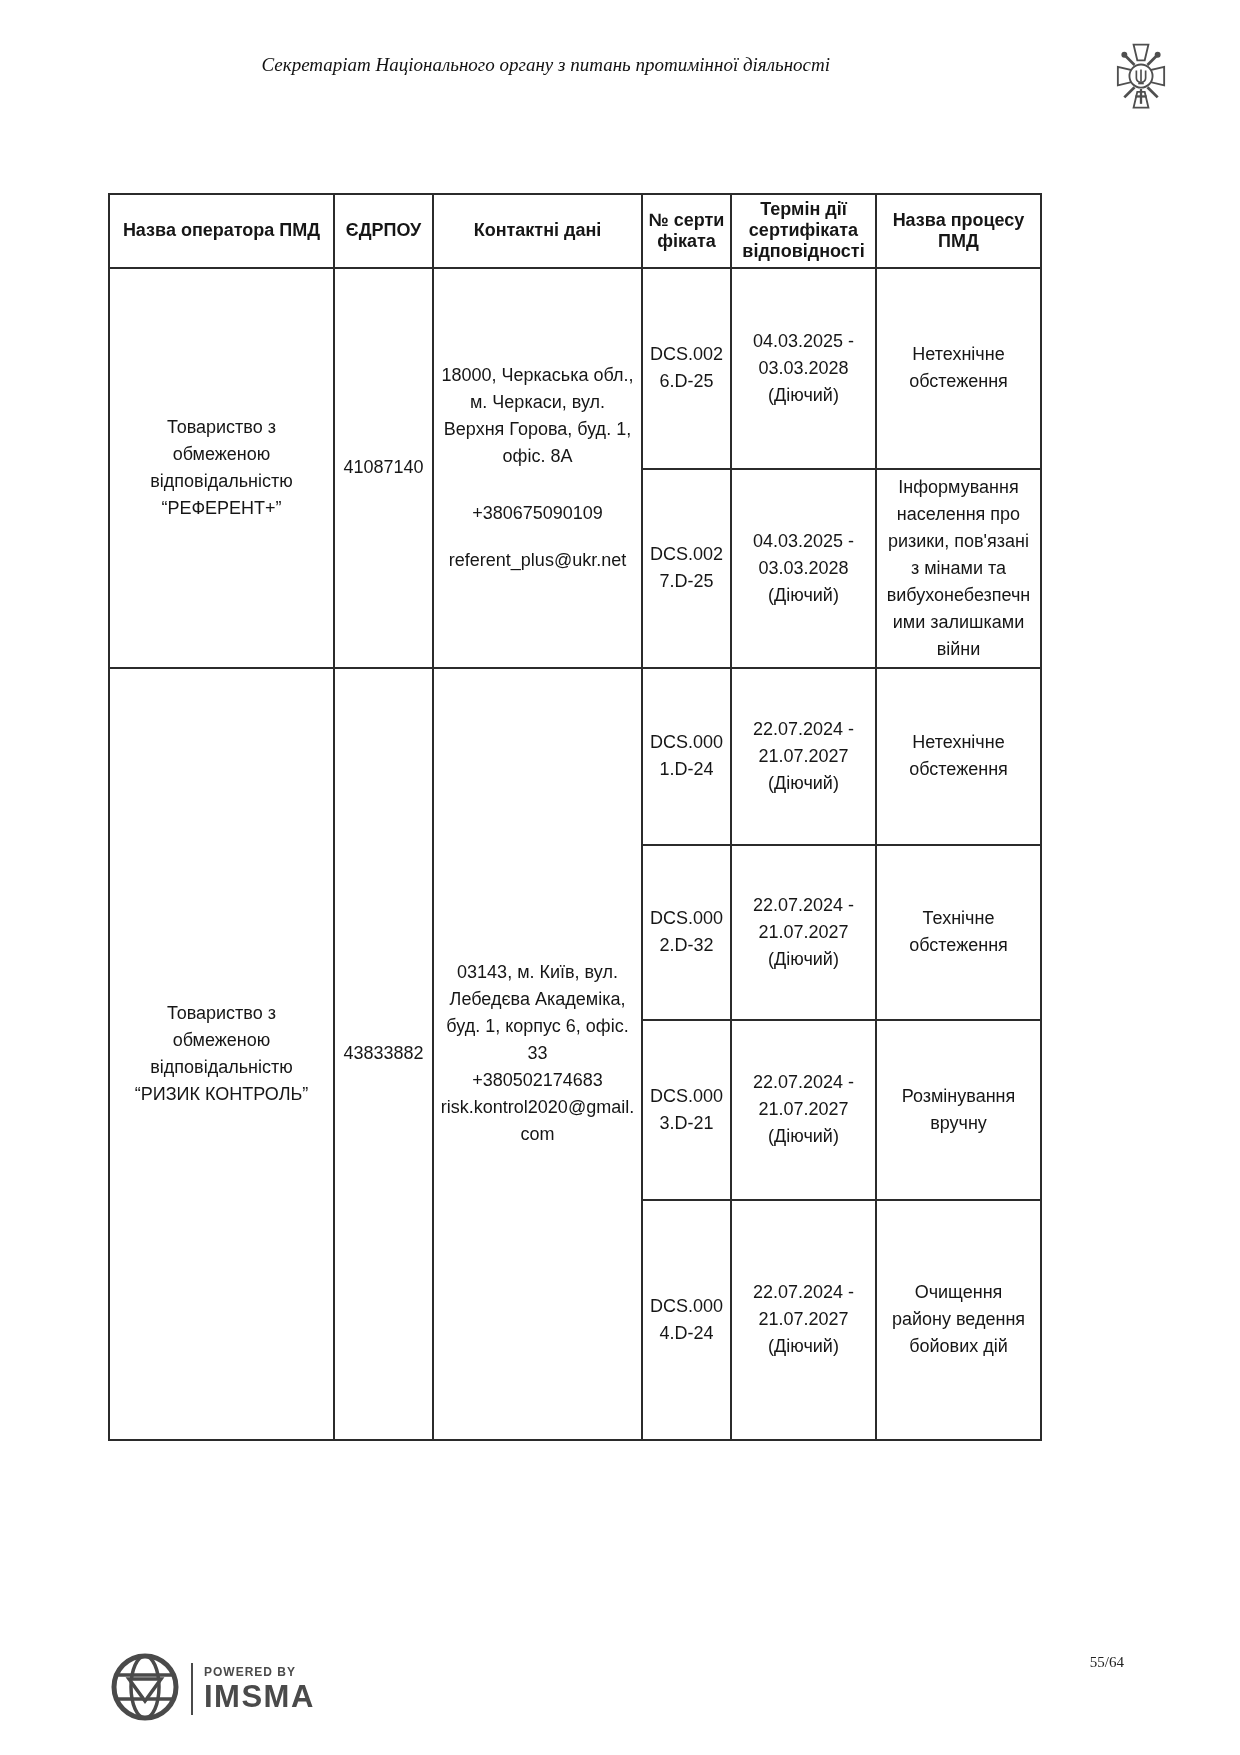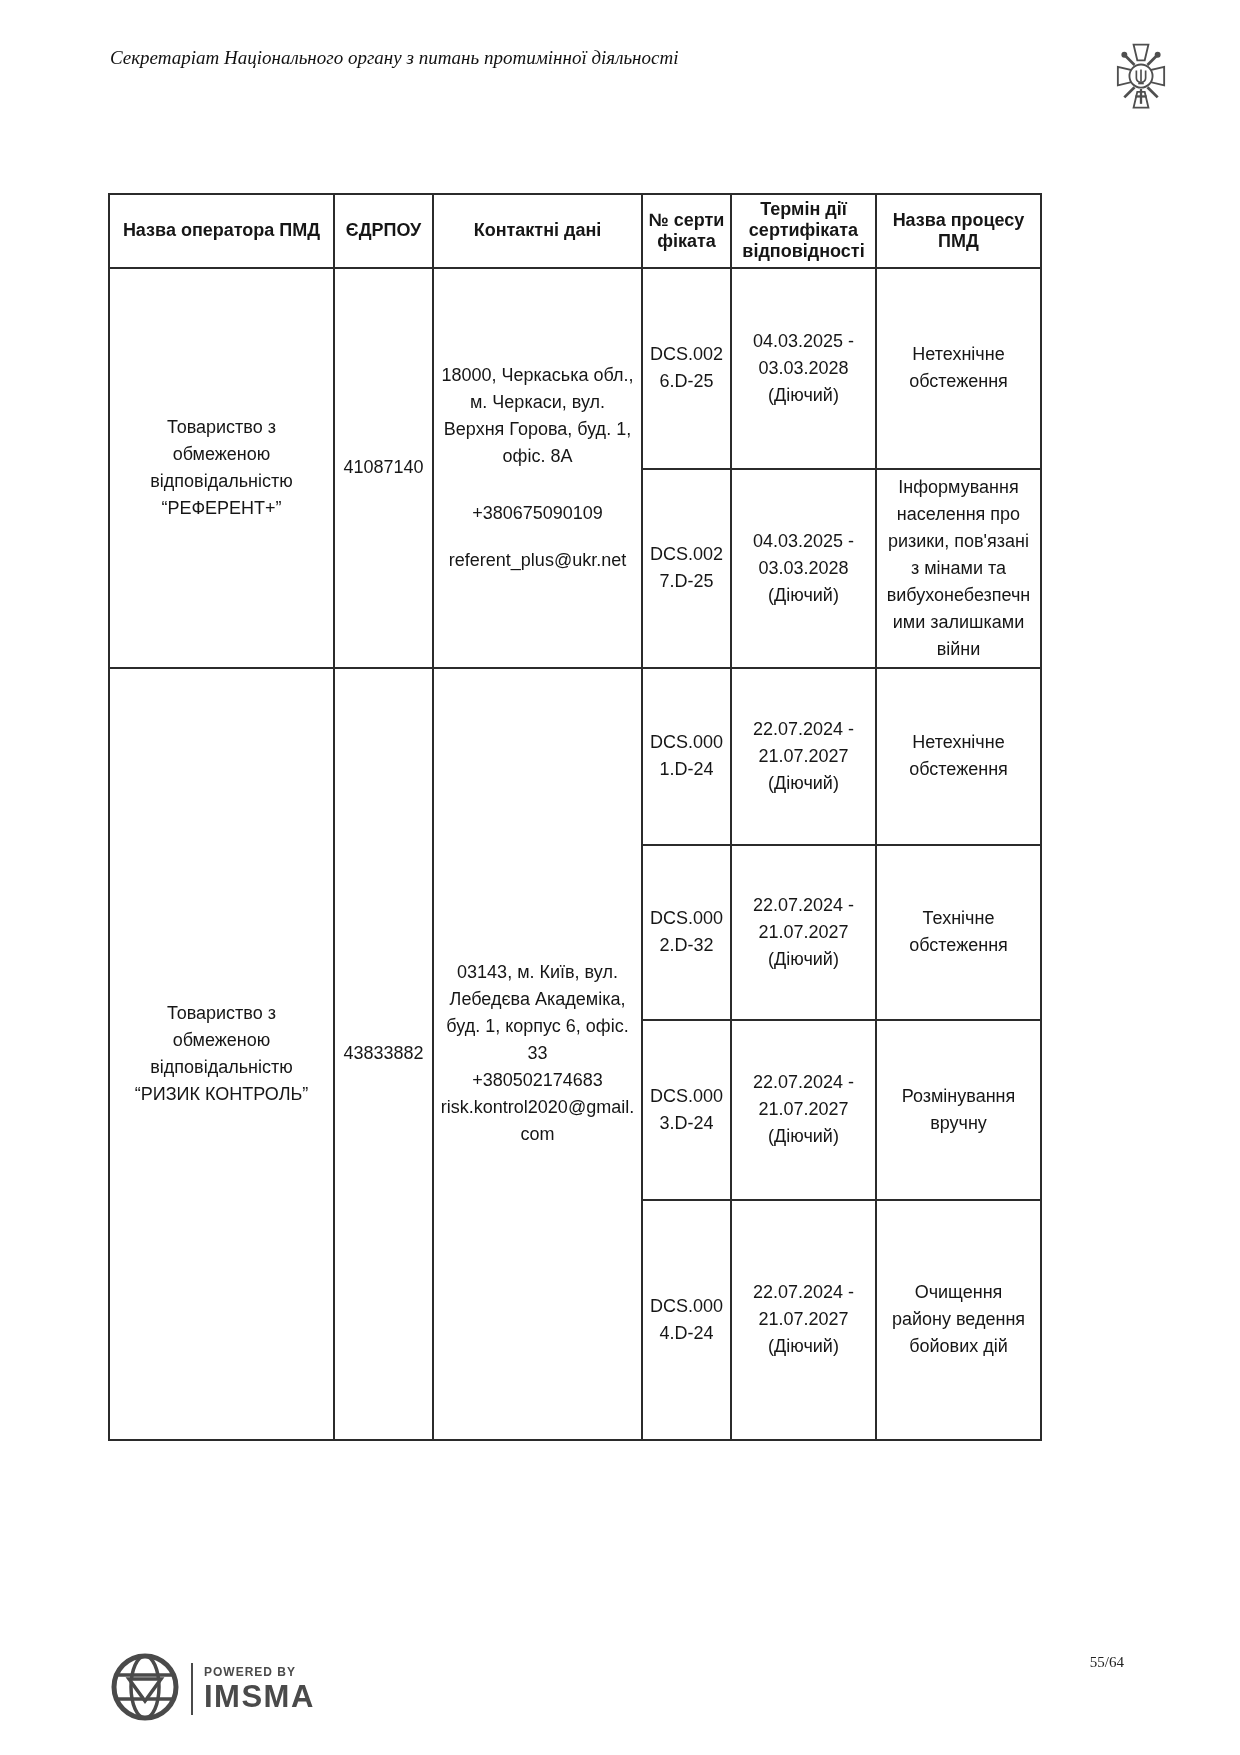"Секретаріат Національного органу з" .doc-title { text-align: none -> right; top: 47px -> 54px }
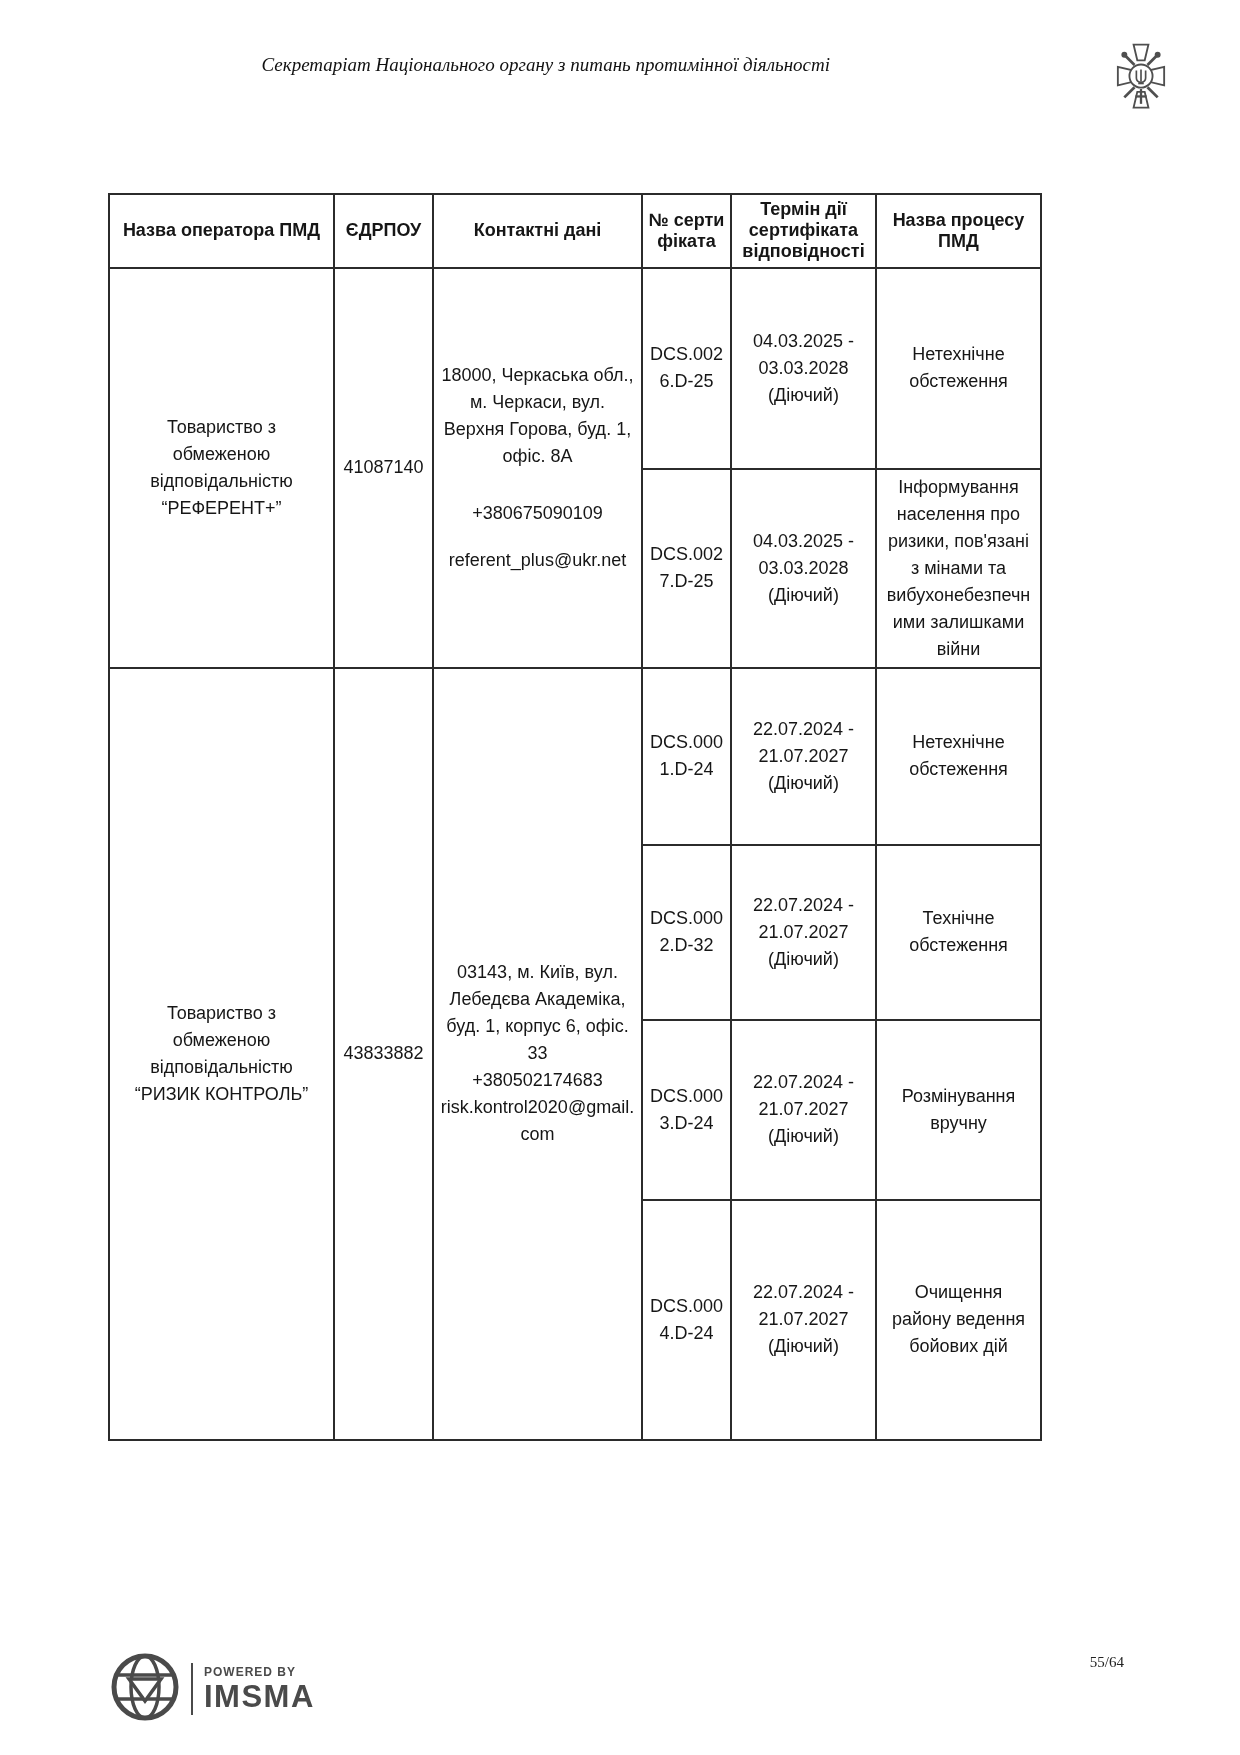"DCS.0003.D-24" td.cert-num { text: DCS.0003.D-24 -> DCS.0003.D-21 }
